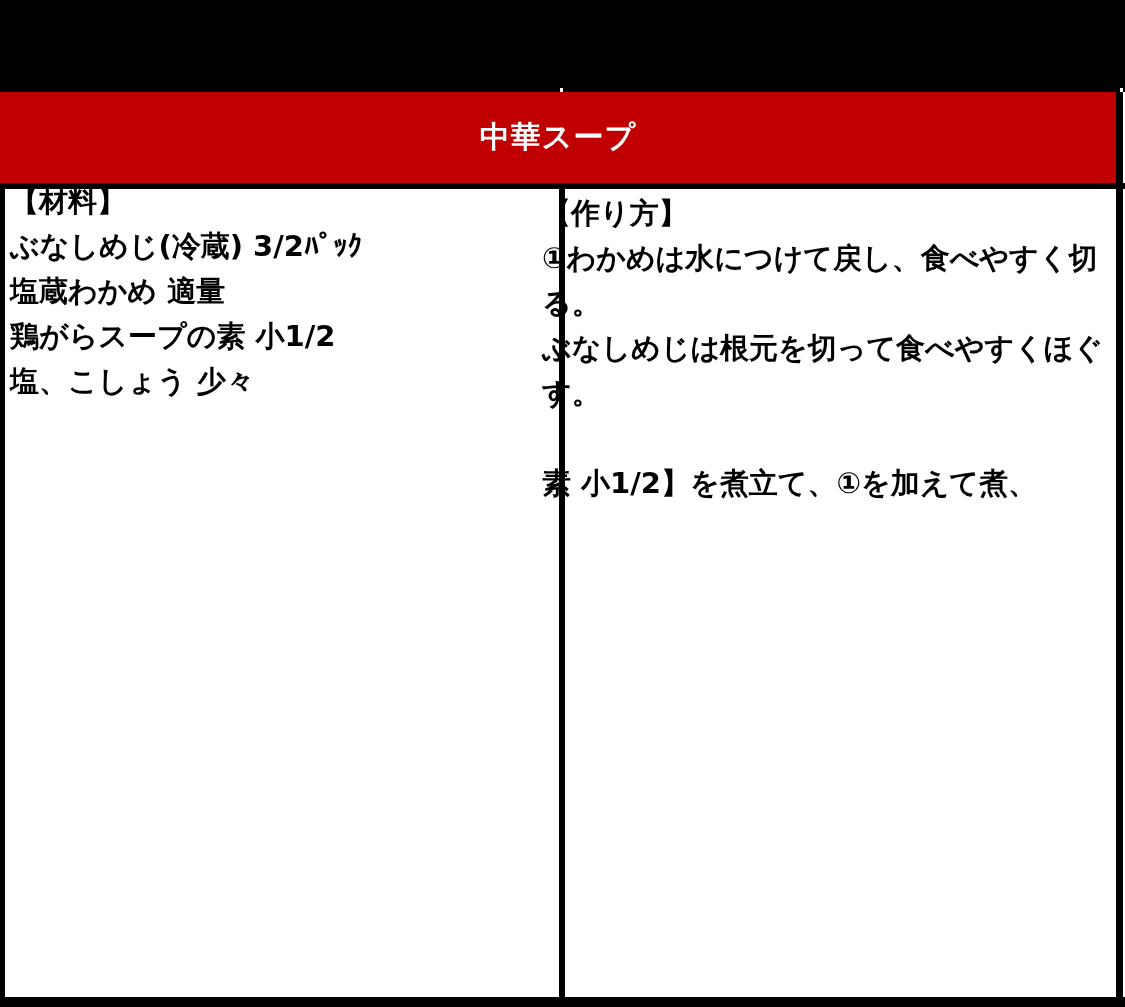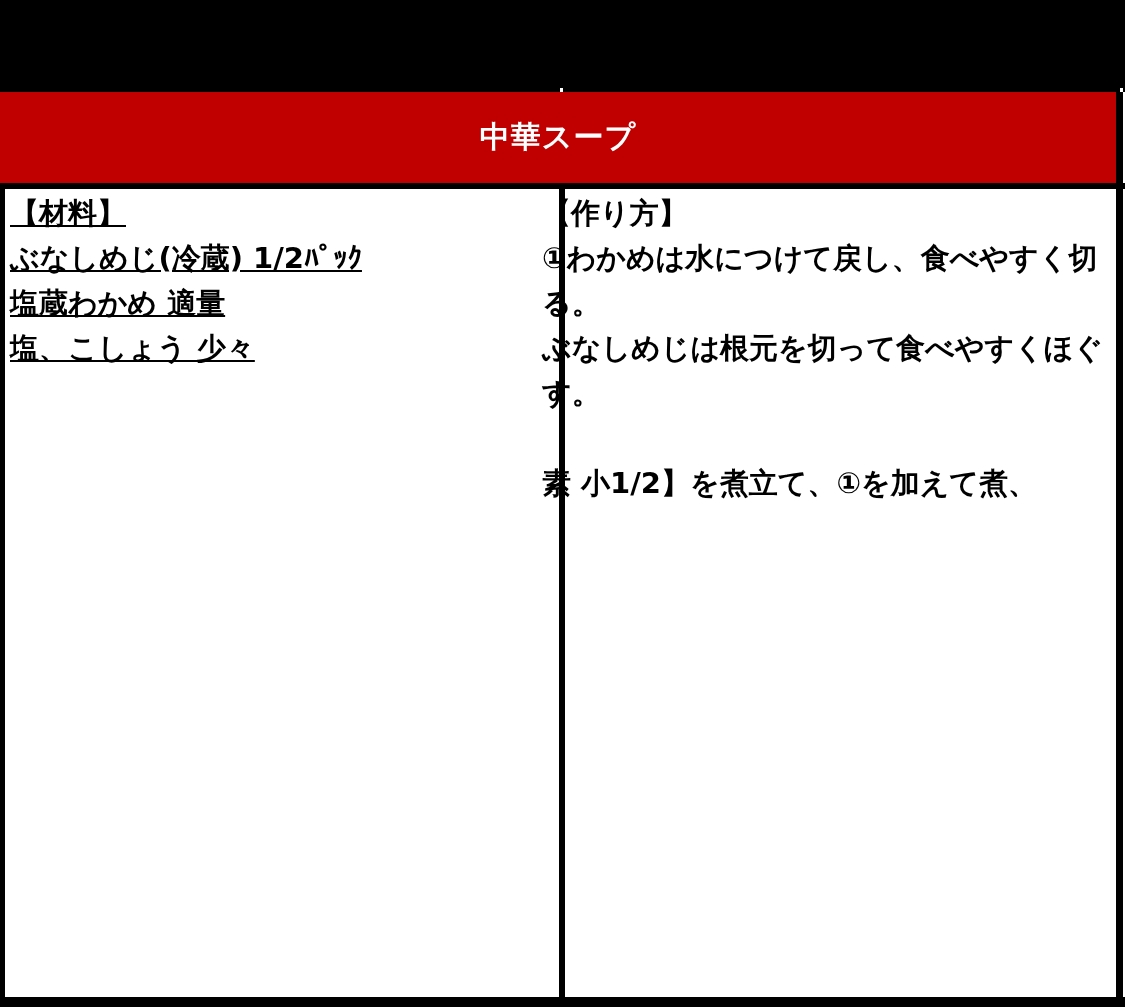"【材料】" .ingredients-cell { text-decoration: underline -> none; top: 191px -> 179px }
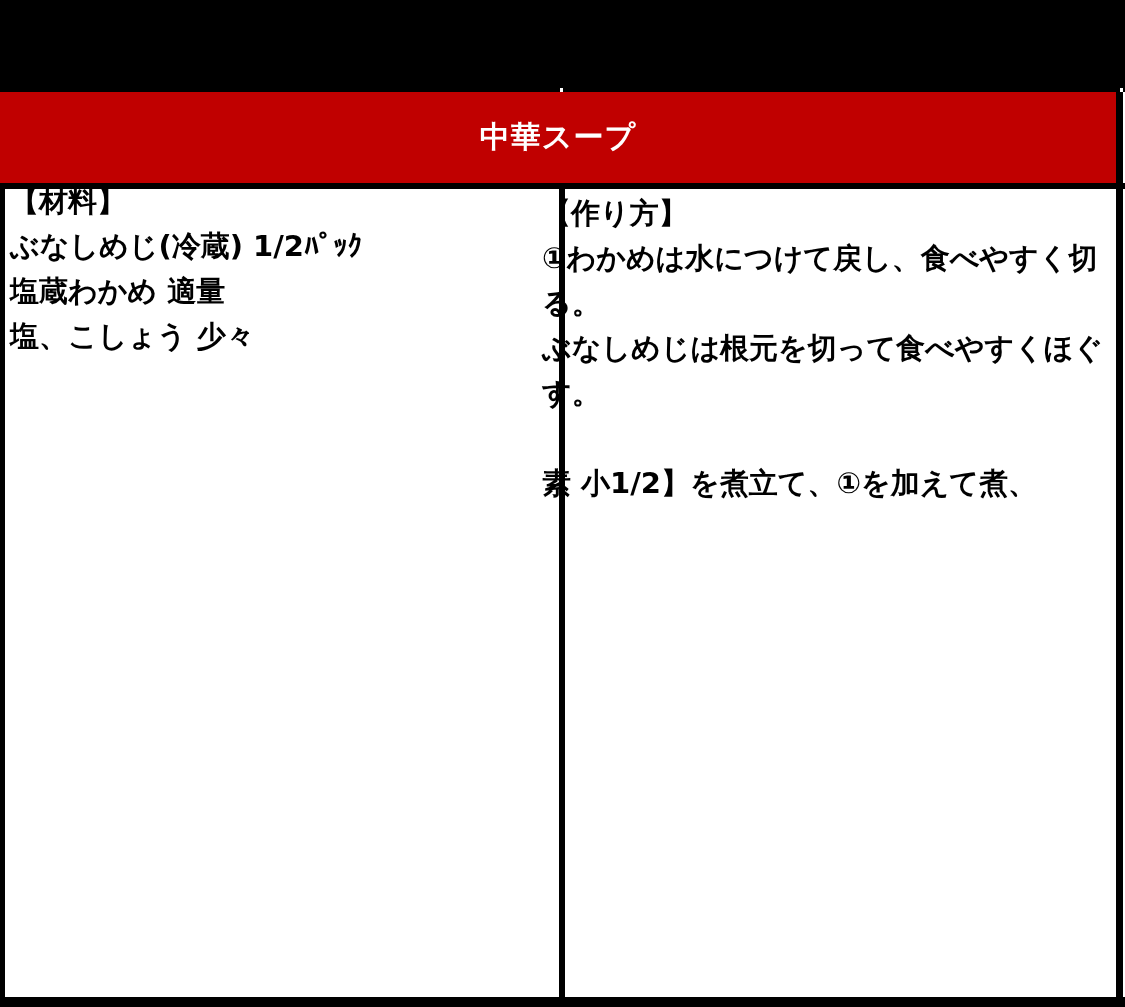"ぶなしめじ(冷蔵) 1/2ﾊﾟｯｸ" div.line { text: 1/2ﾊﾟｯｸ -> 3/2ﾊﾟｯｸ }
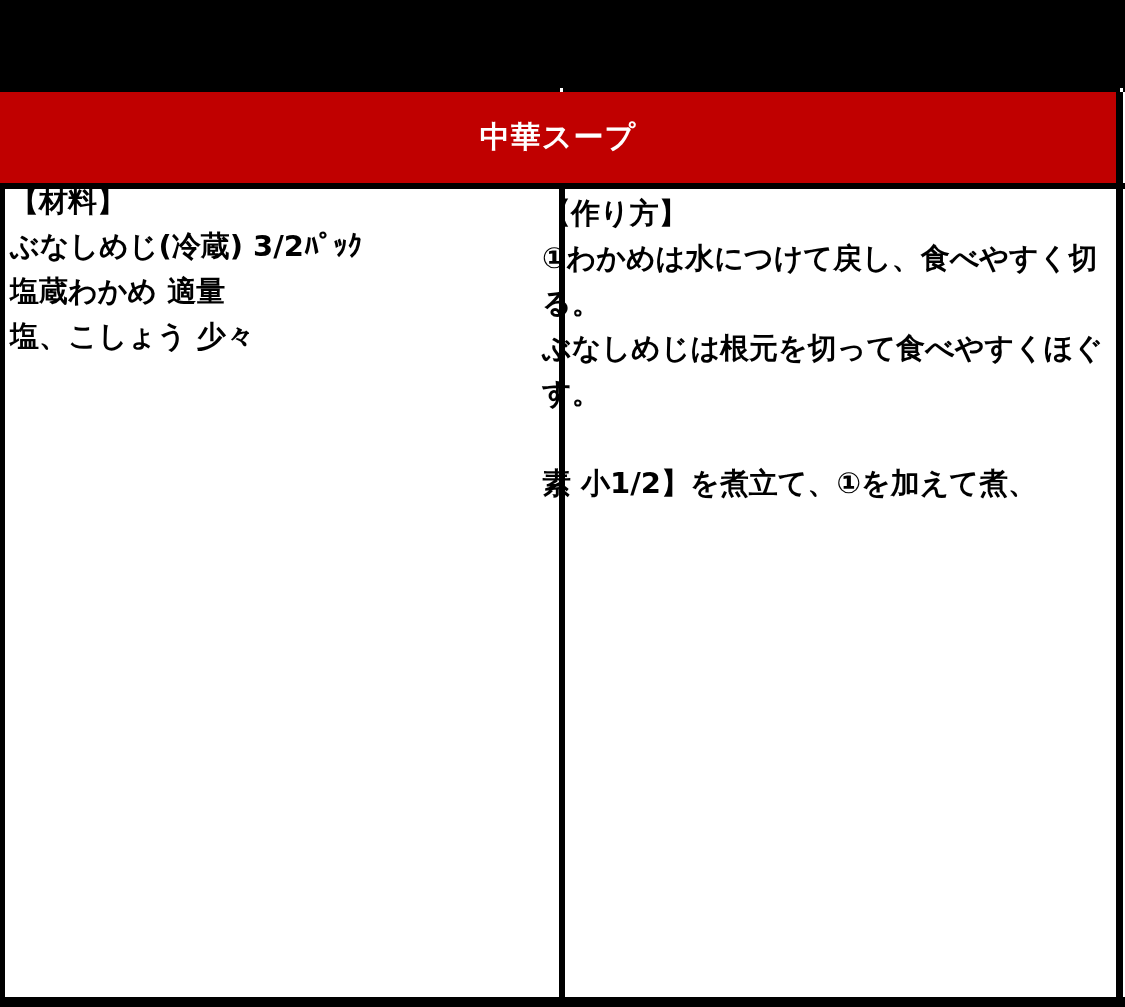"鶏がらスープの素 小1/2" div.line { html: none -> <div>鶏がらスープの素 小1/2</div> }
